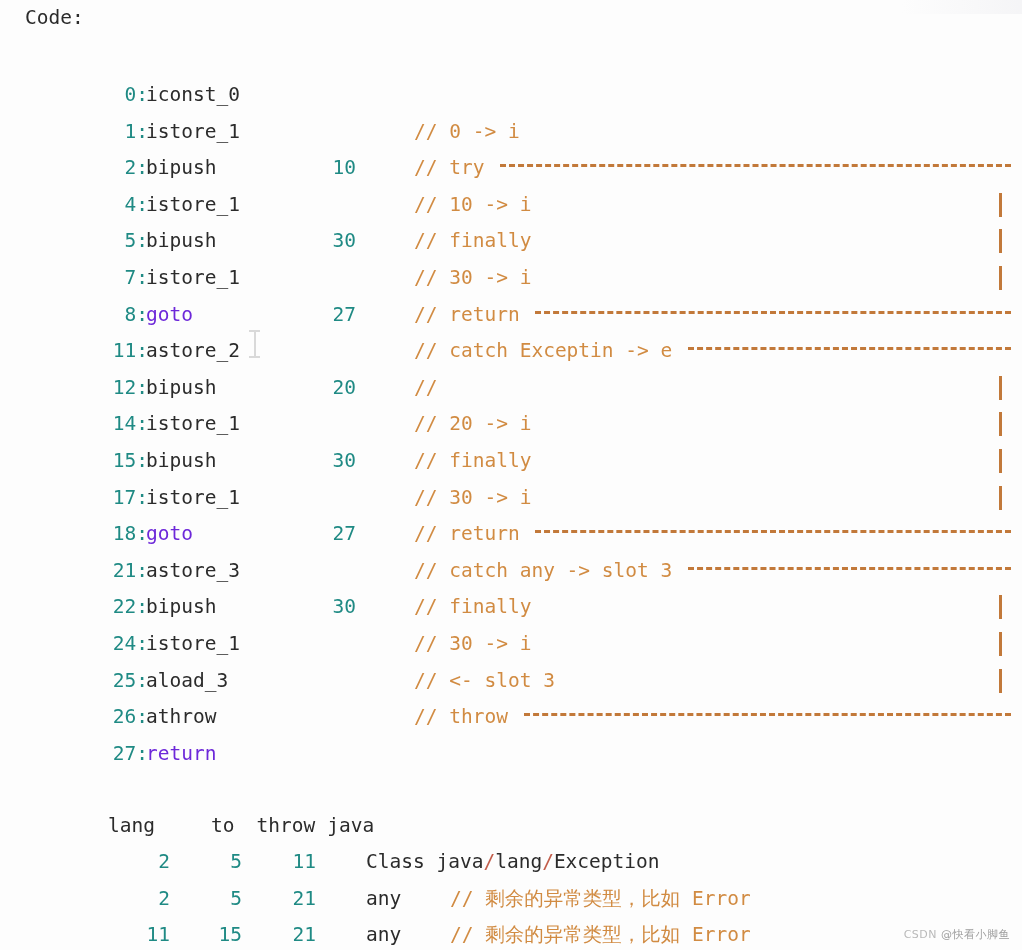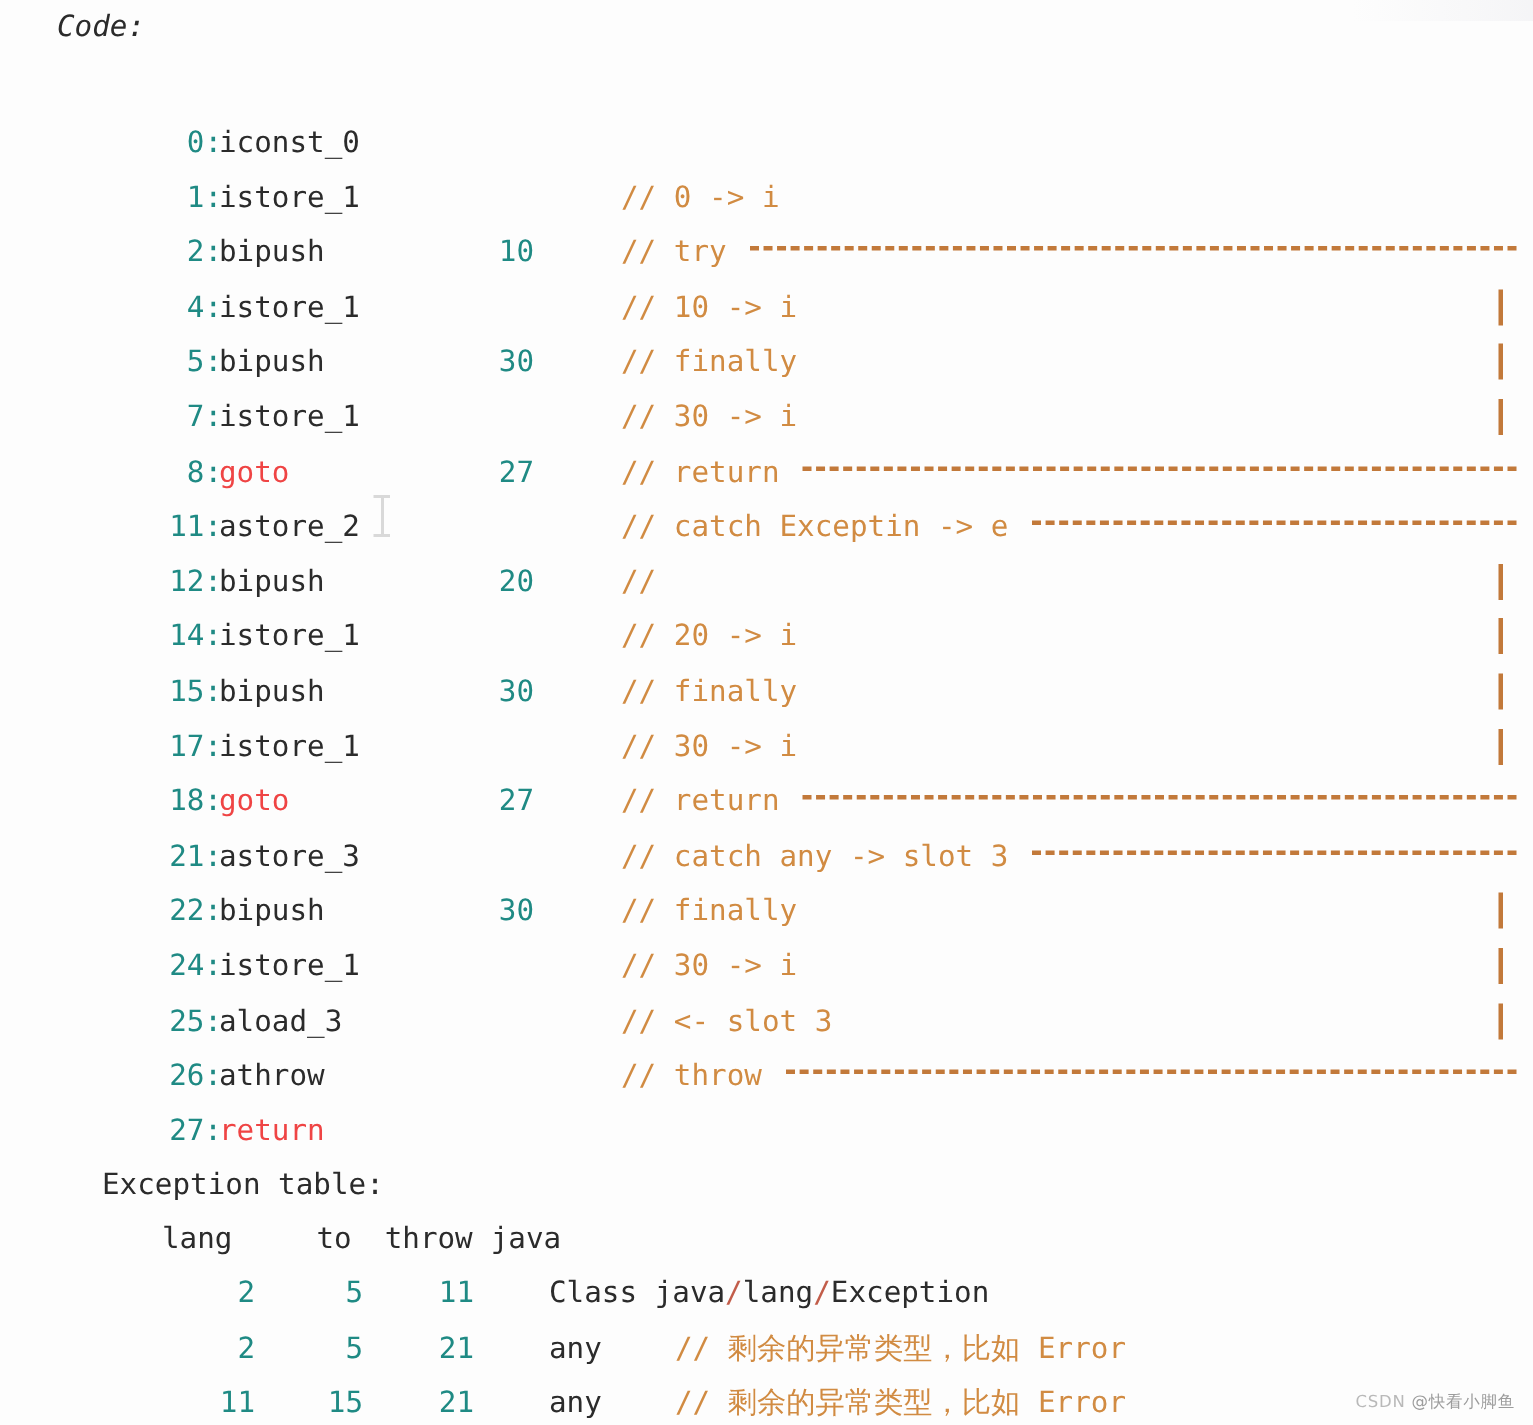"Code:" .hdr-code { font-style: italic -> none; left: 38px -> 25px }
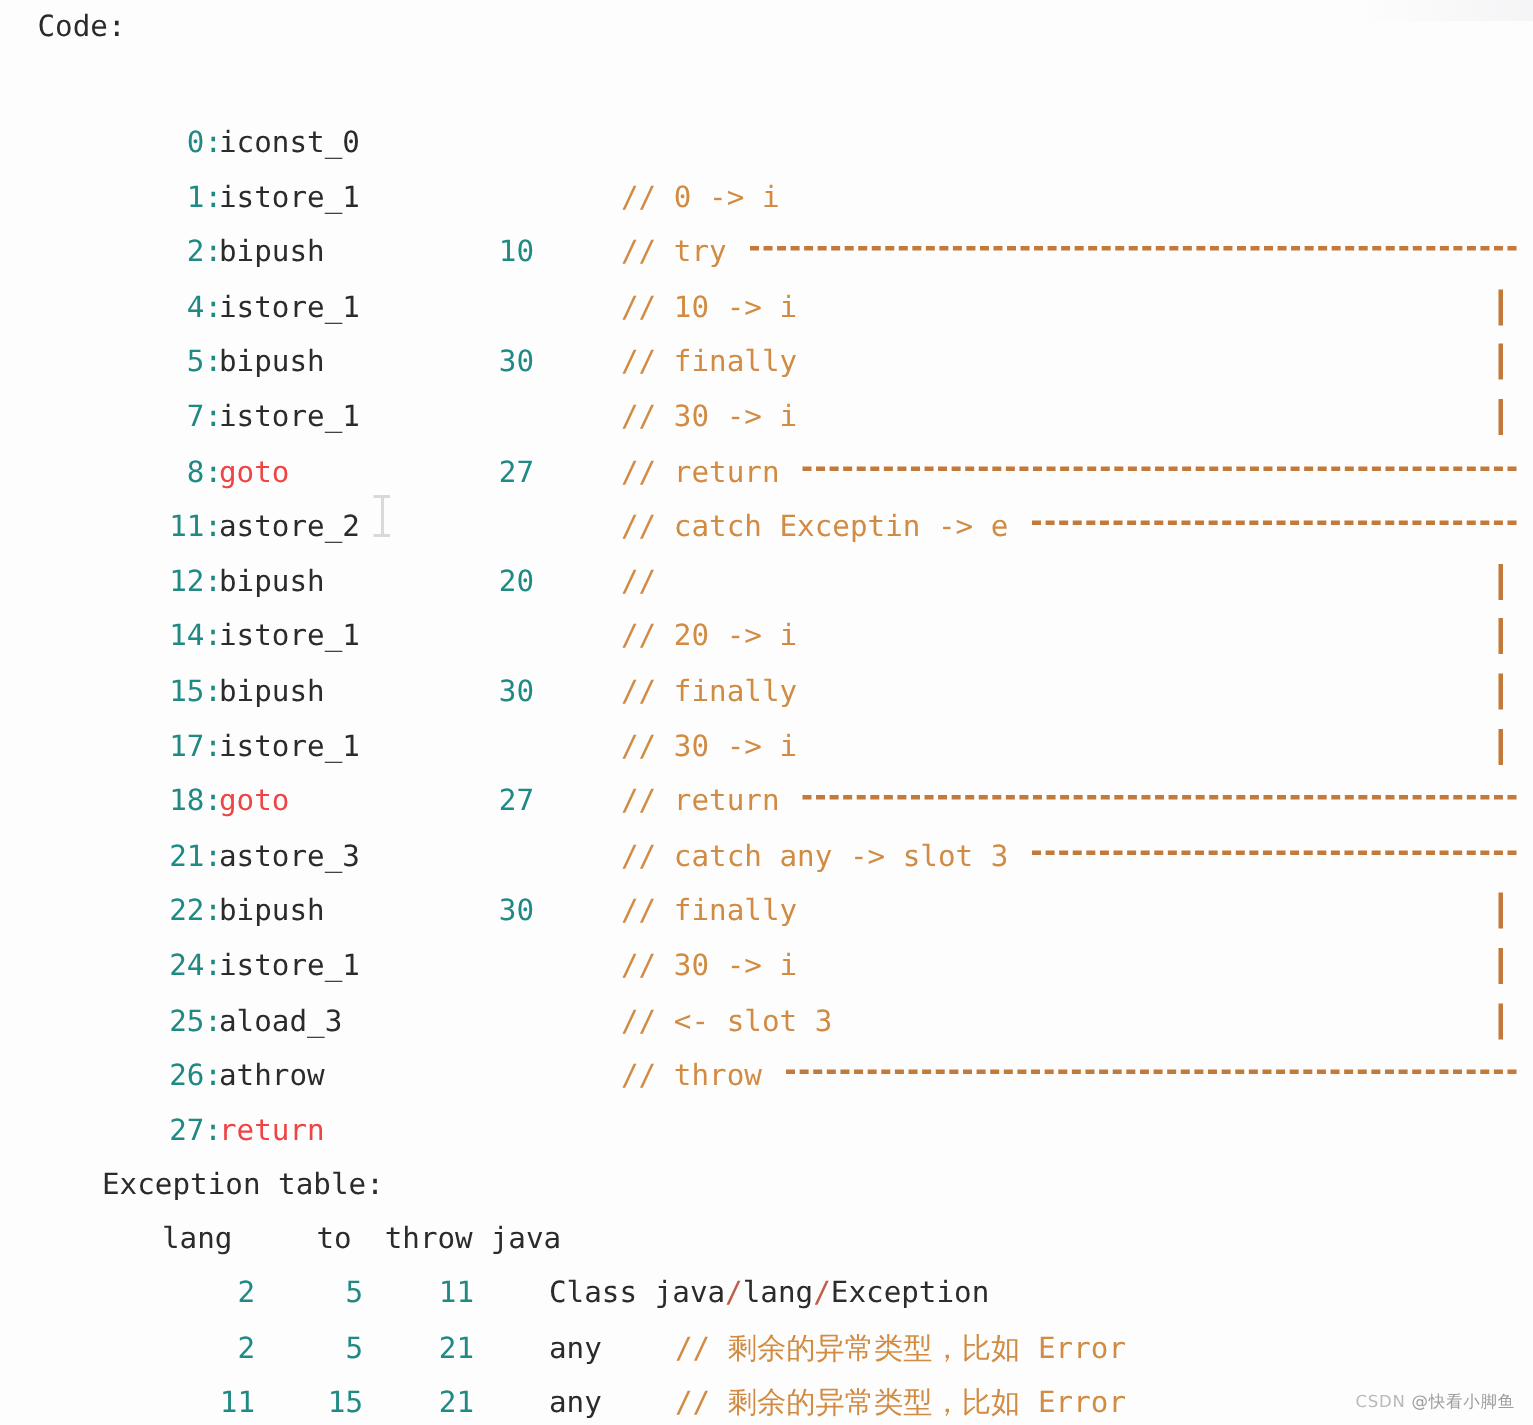"goto" .tk-kw { color: #ef4444 -> #6d28d9 }
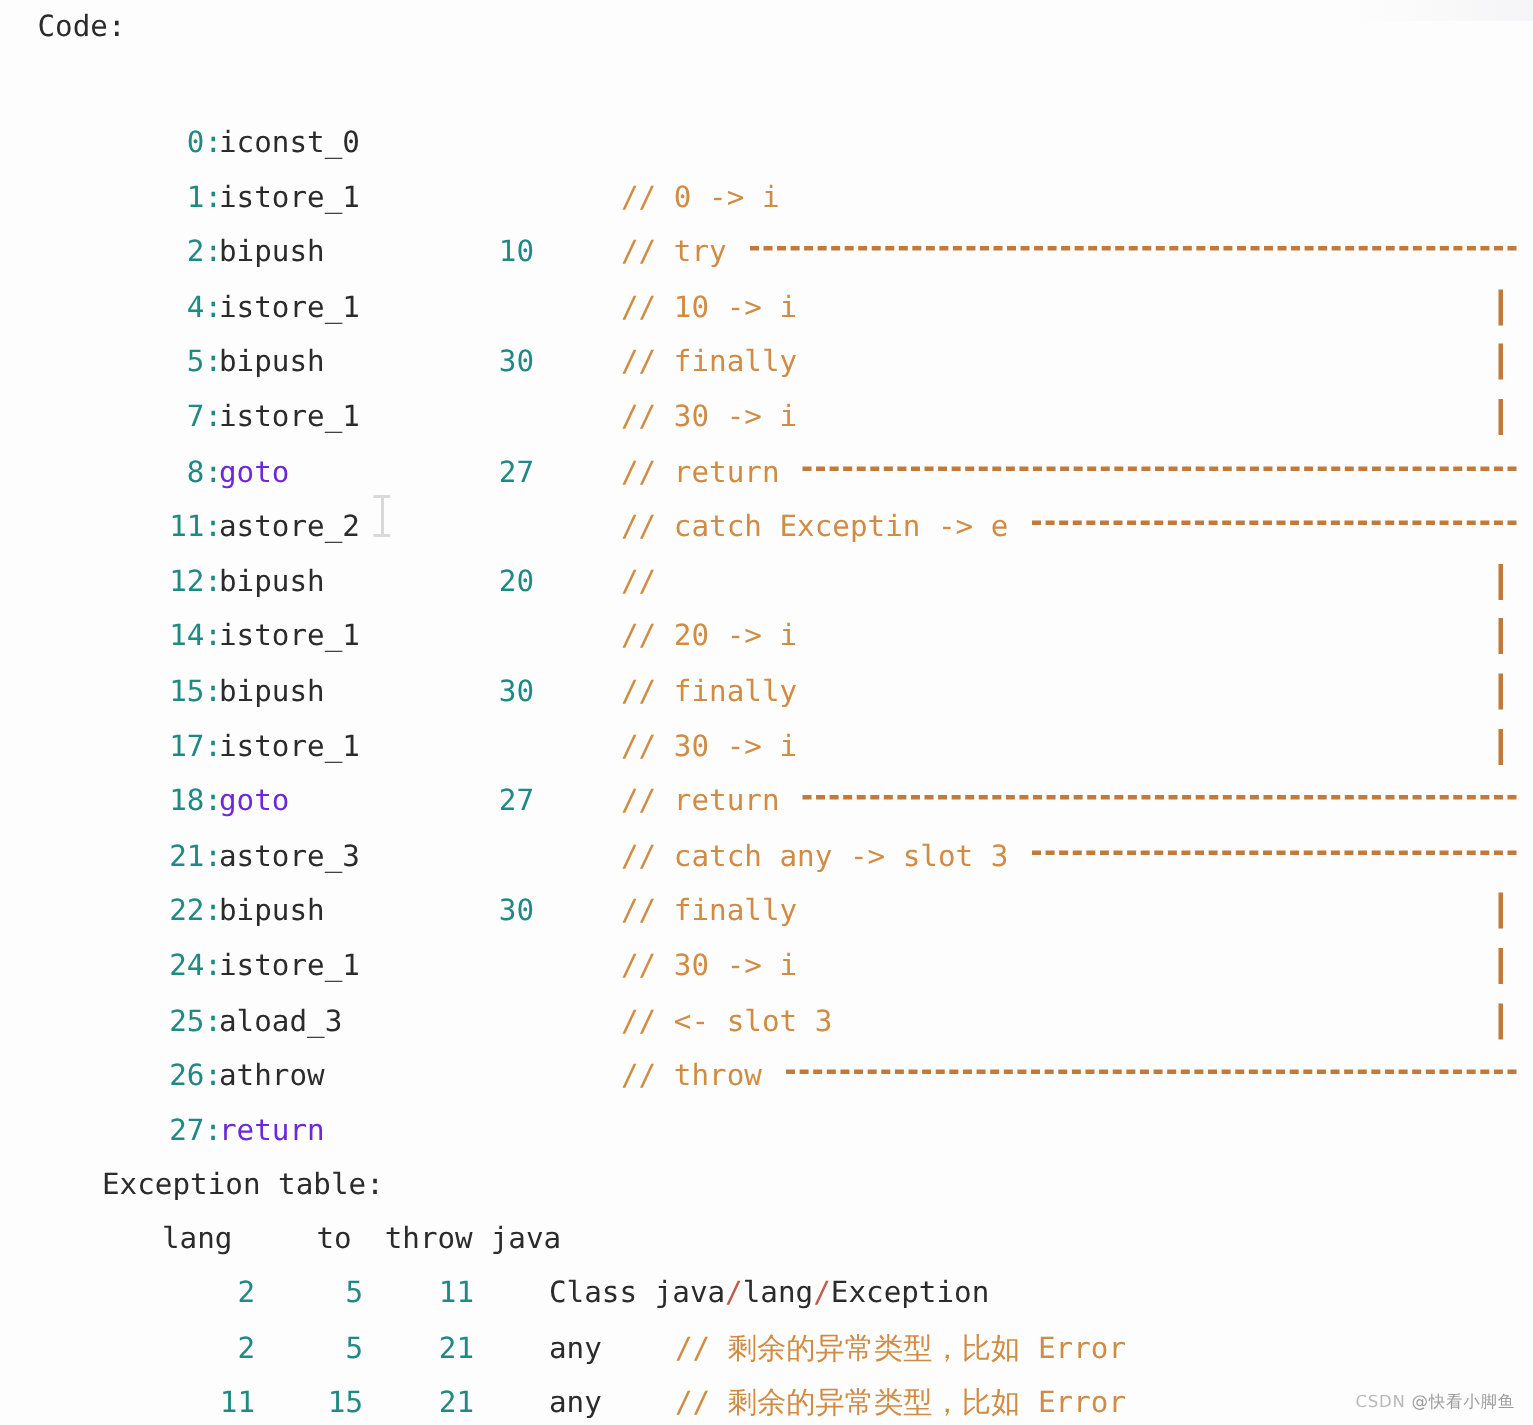"Exception table:" div.hdr-extbl { html: <div>Exception table:</div> -> none }
